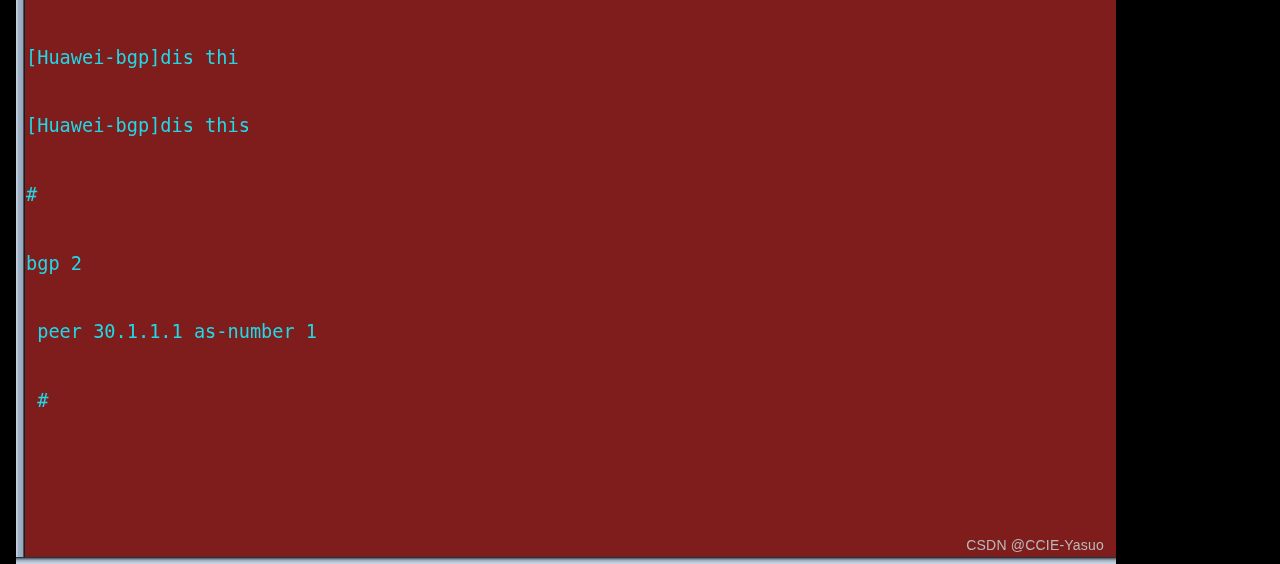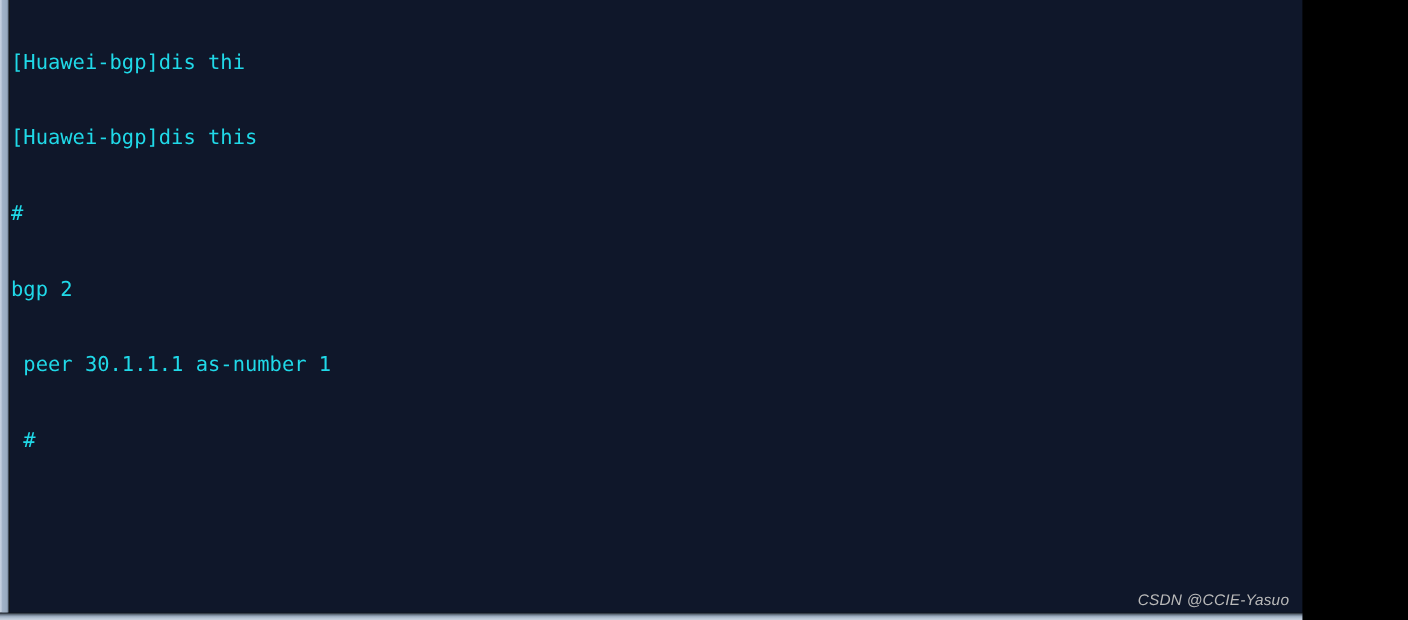"[Huawei-bgp]dis thi" #screen { background: #0f172a -> #7f1d1d; margin-left: none -> 16px; width: 1184px -> 1100px }
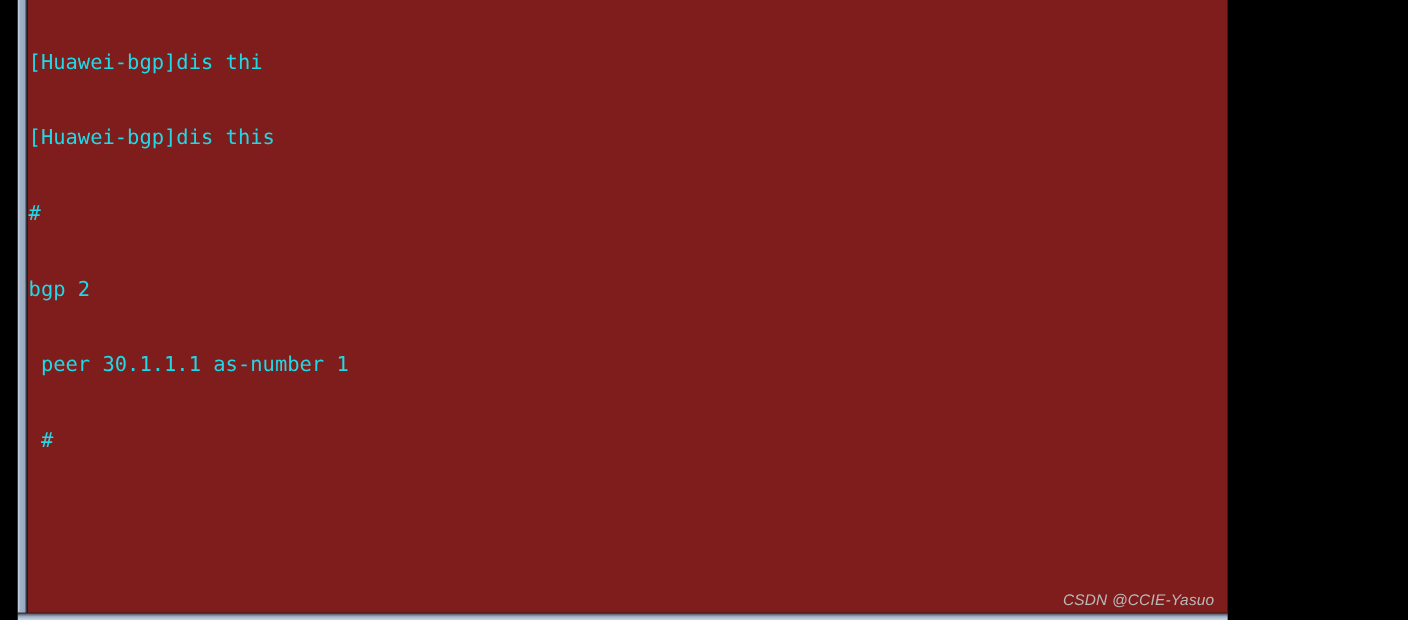"CSDN @CCIE-Yasuo" #watermark { font-style: italic -> none }
